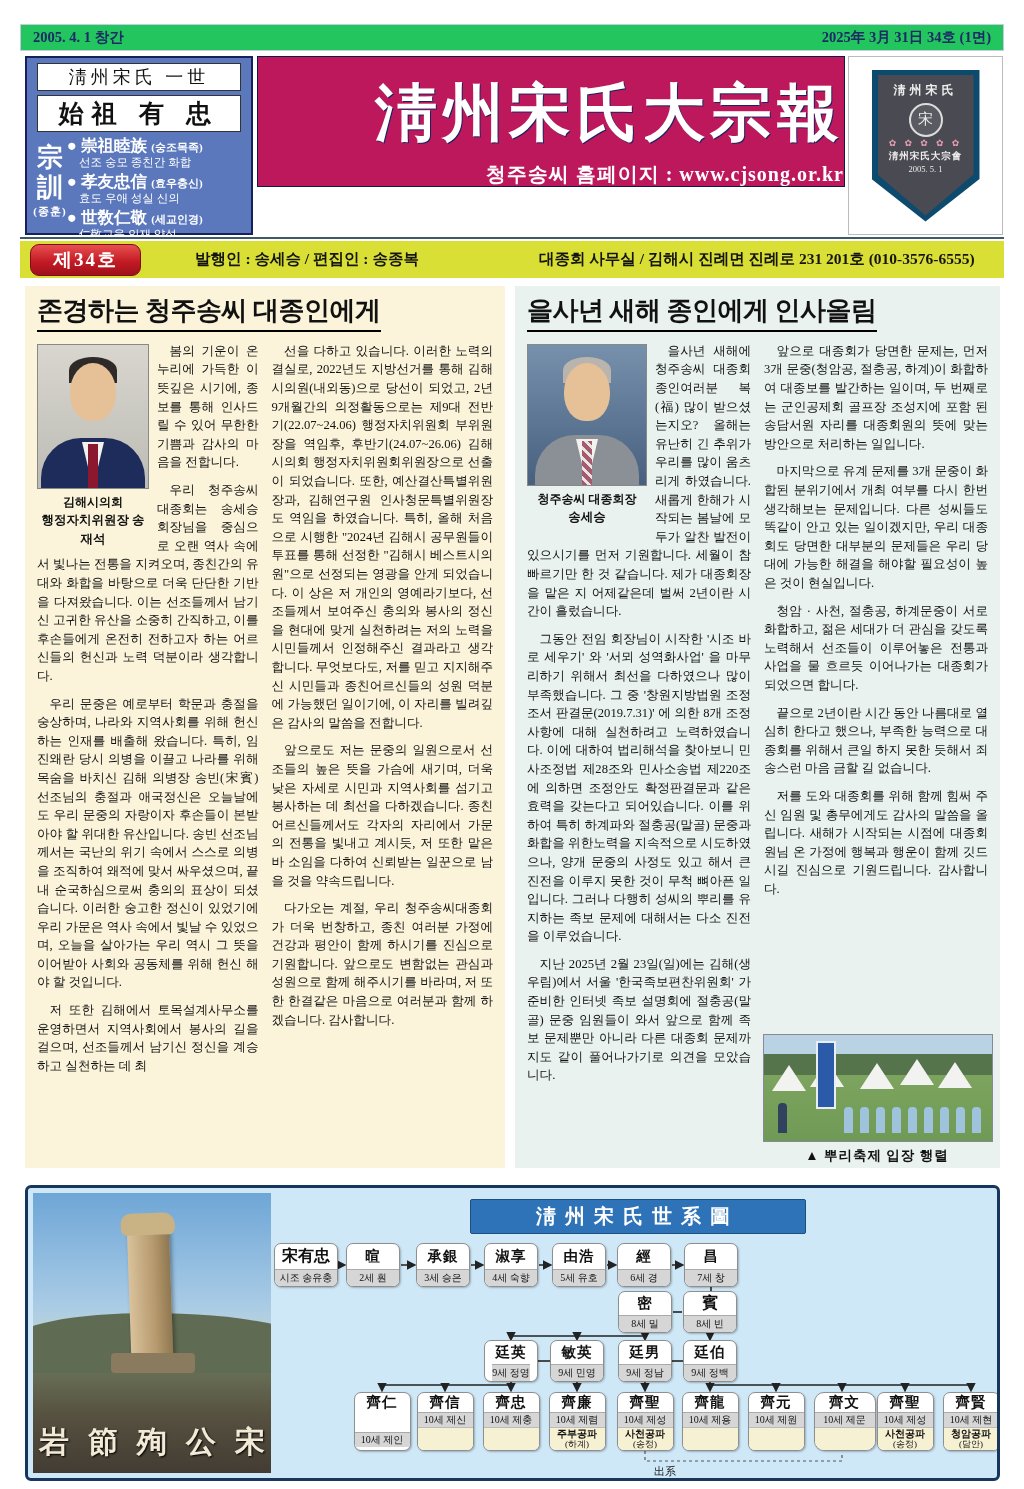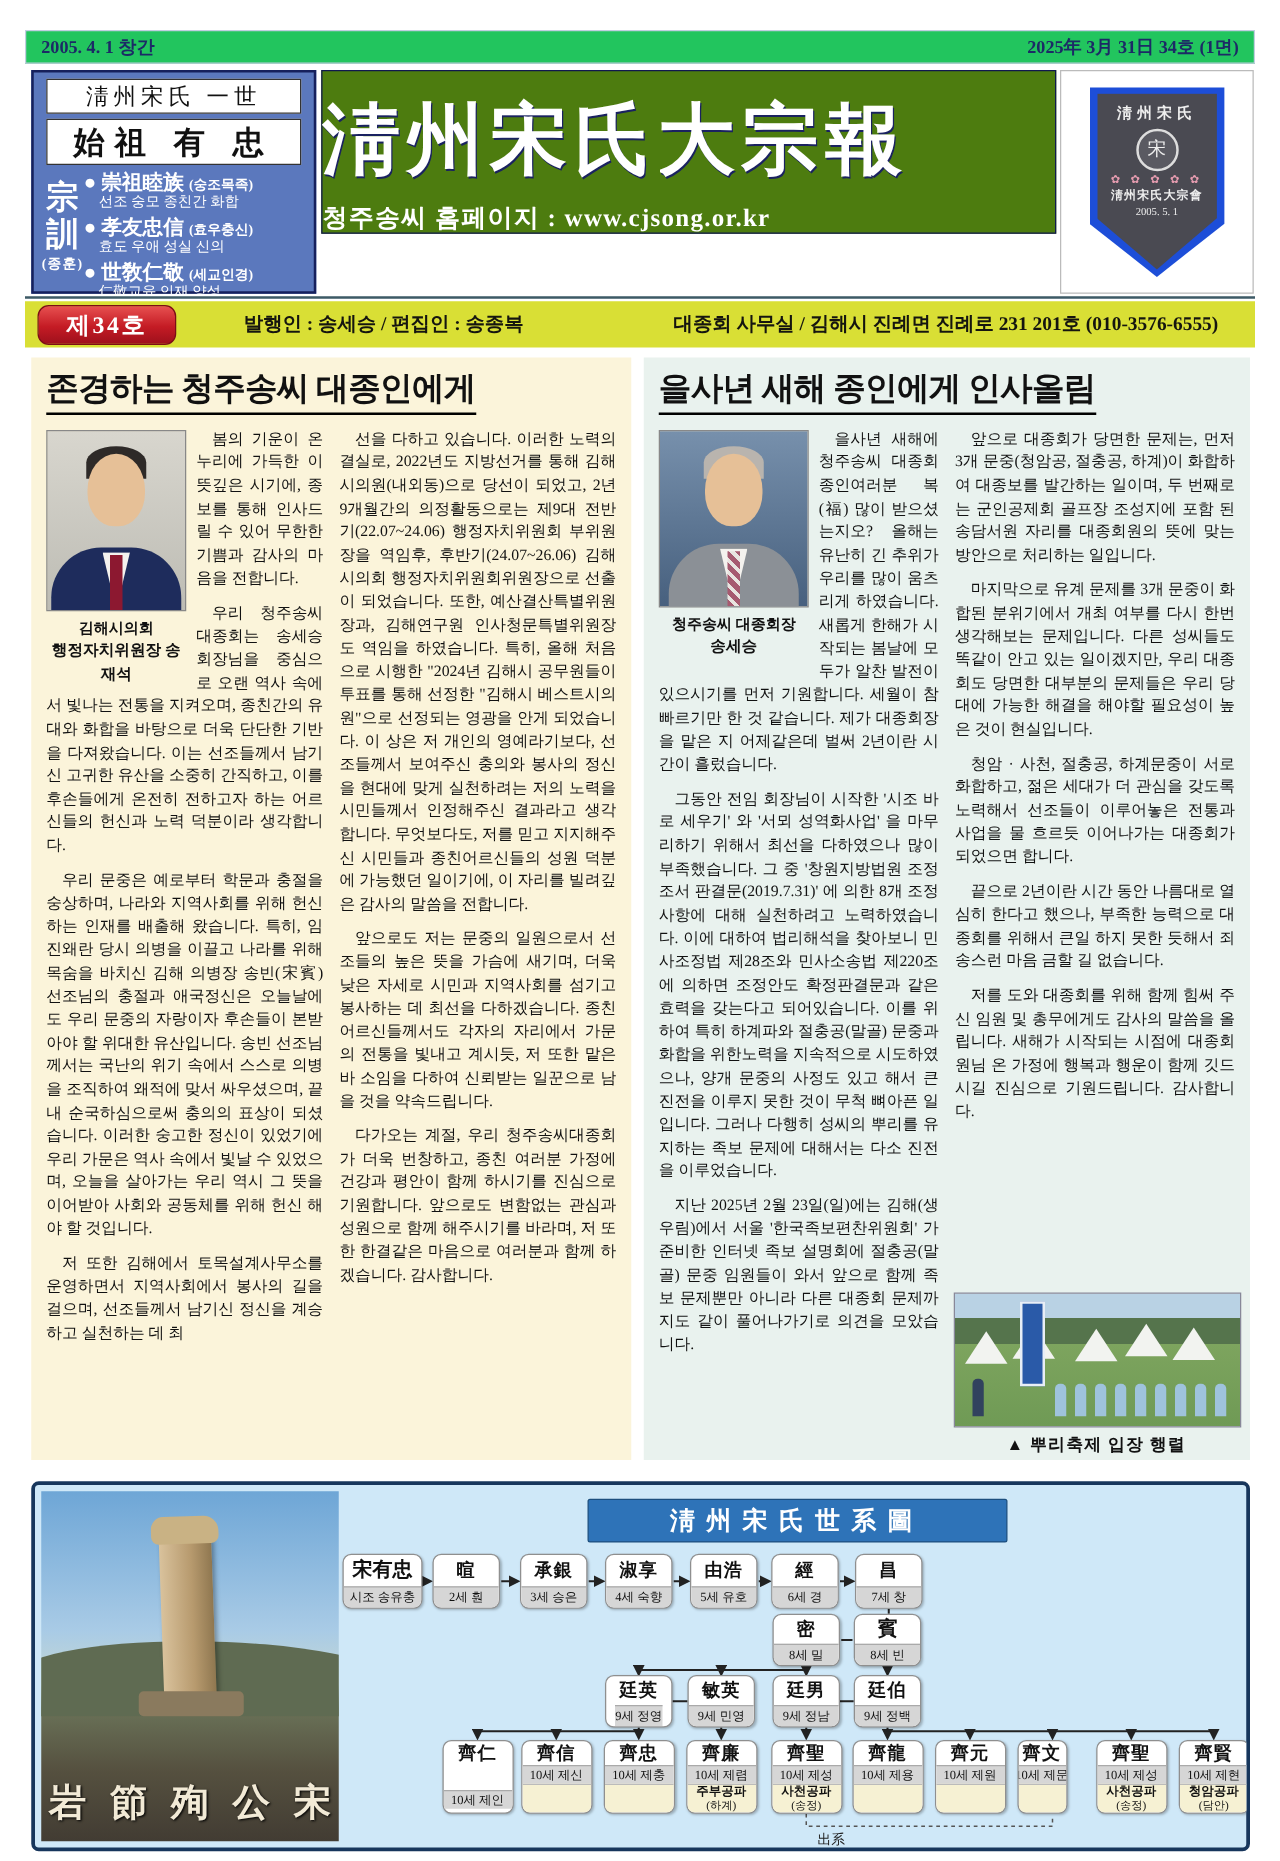"淸州宋氏大宗報" .masthead { background: #4d7c0f -> #be185d; text-align: left -> right }
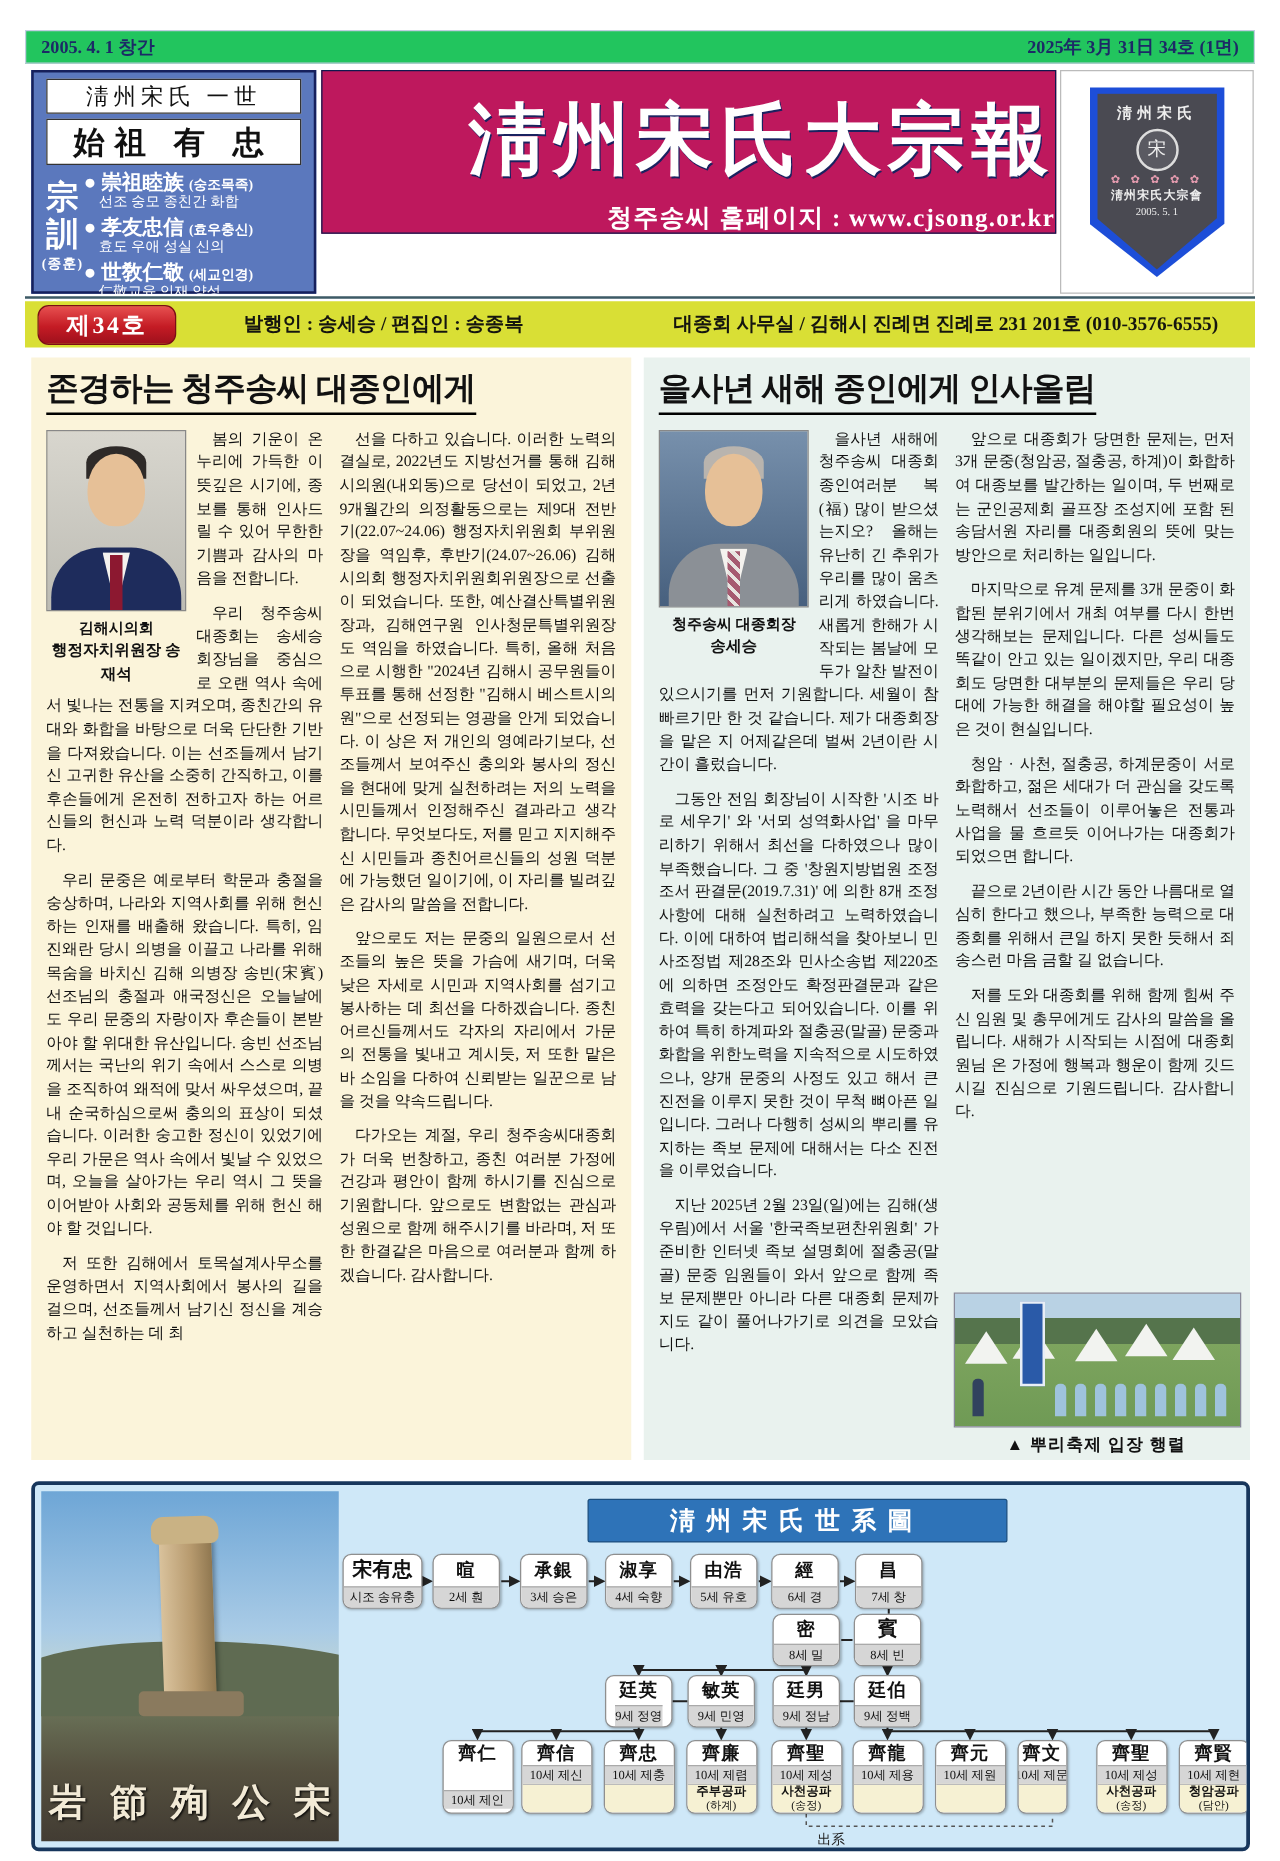"淸州宋氏" .pennant-outer { background: #1d4ed8 -> #0c4a6e }
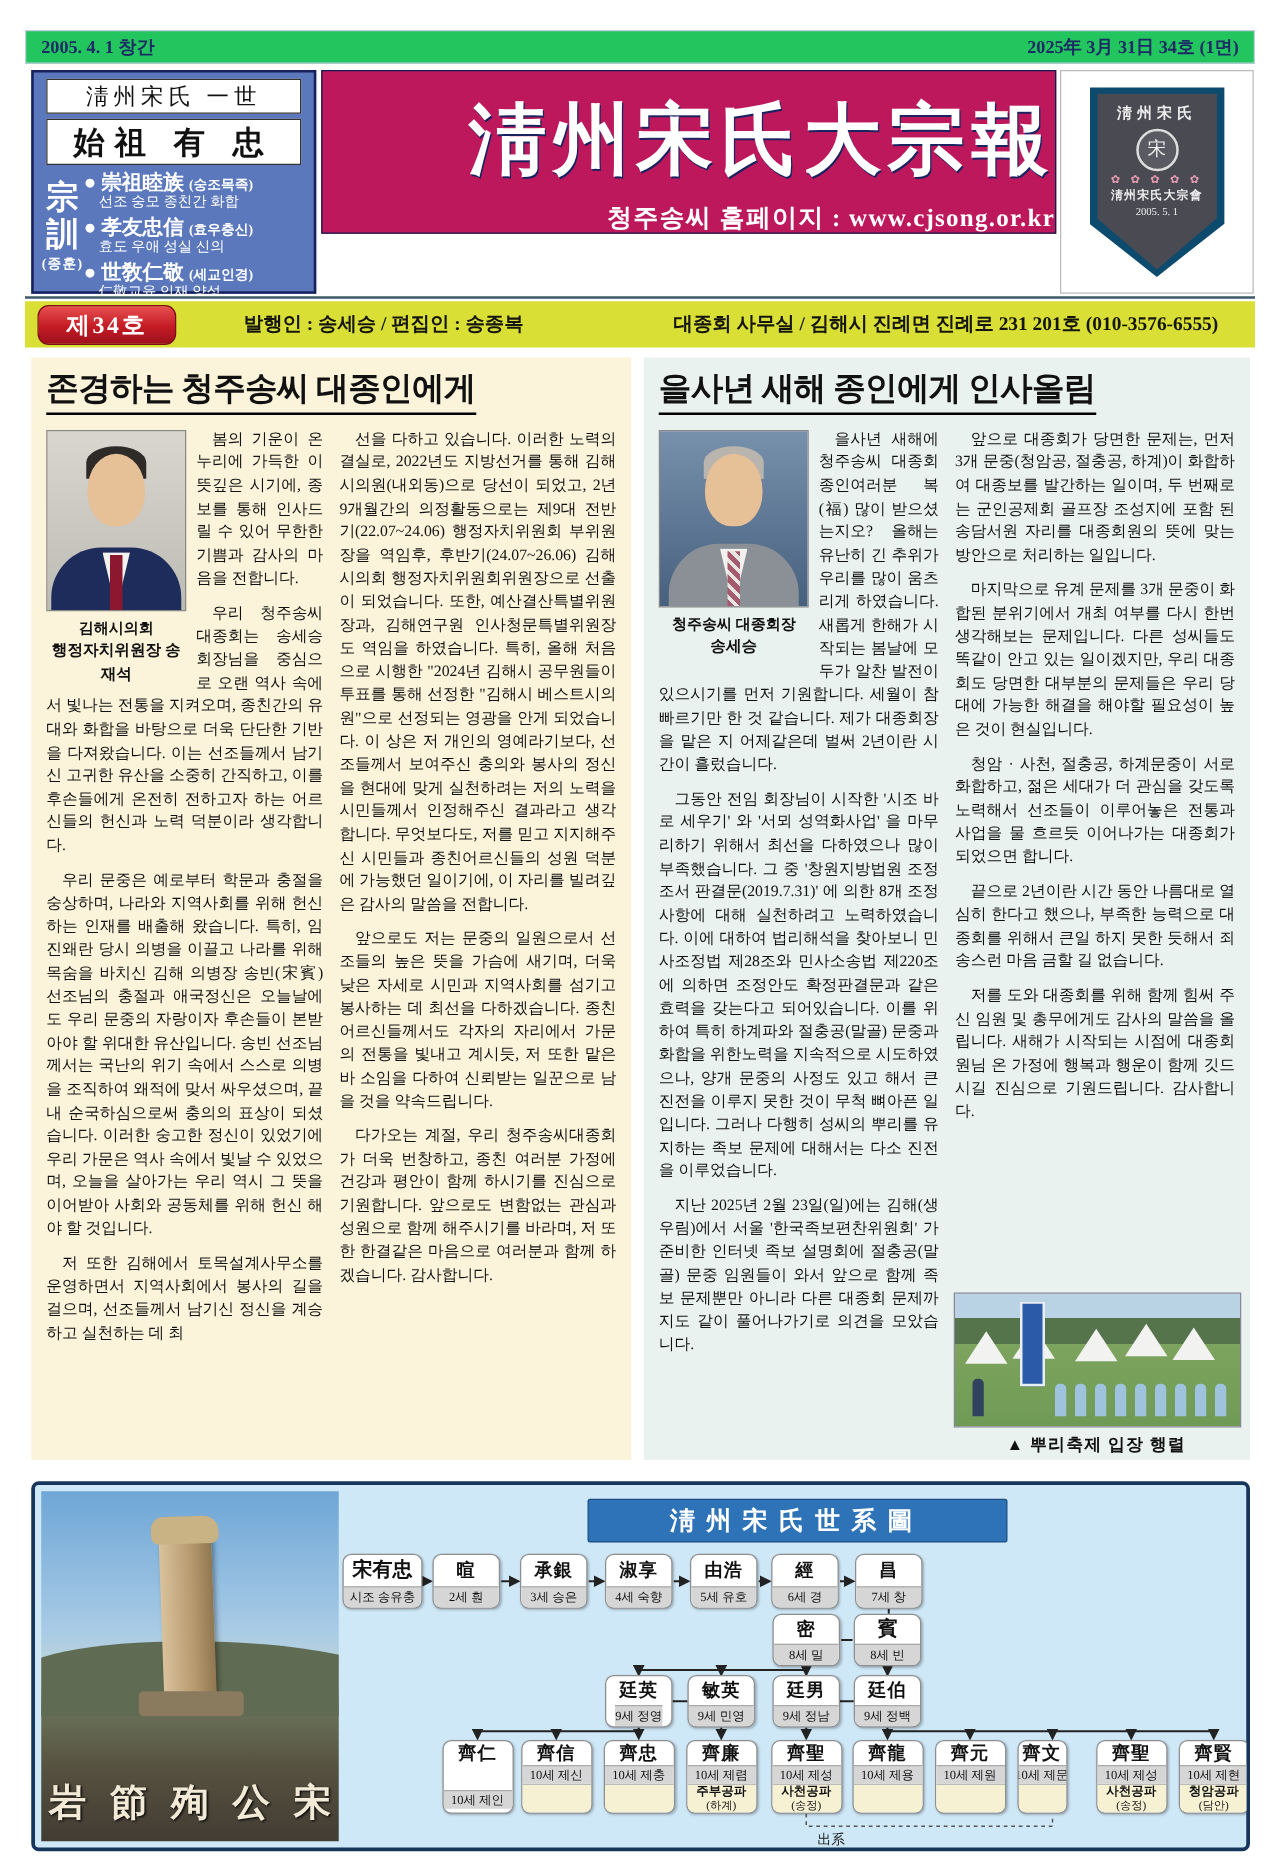"齊文" div.tnode { border-radius: none -> 10px; width: 40px -> 62px }
